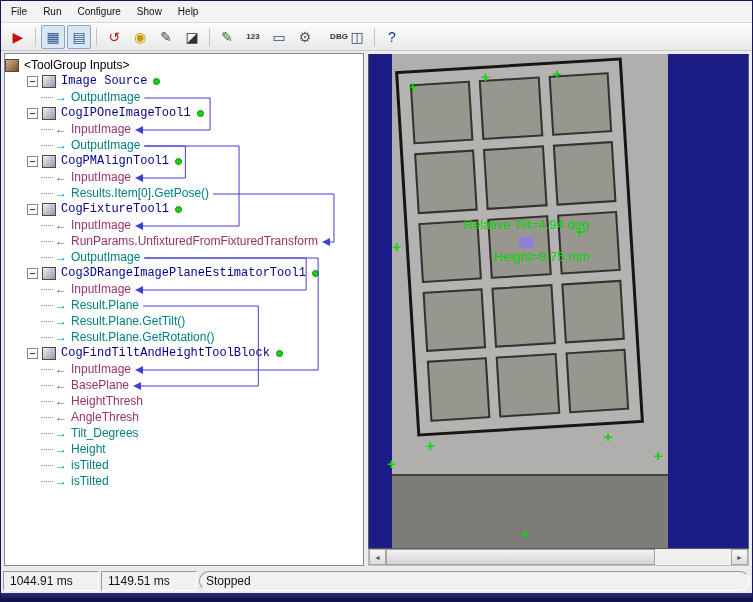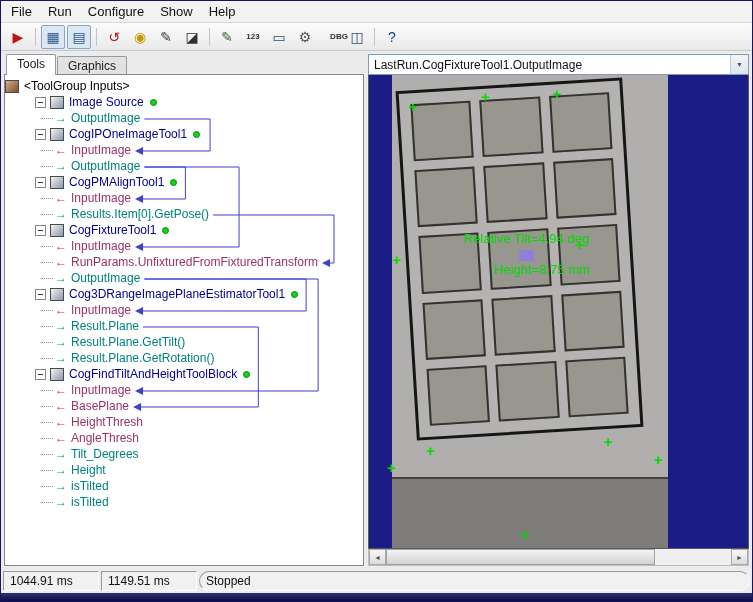"File" .menu-item { font-size: 13px -> 10px }
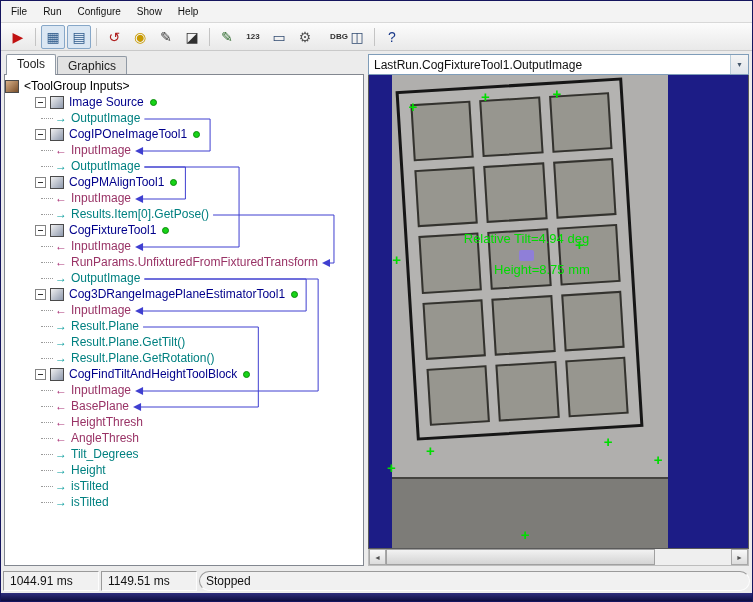"Tools" div.tabbar { html: <div> <div>Tools</div> <div>Graphics</div> </div> -> none }
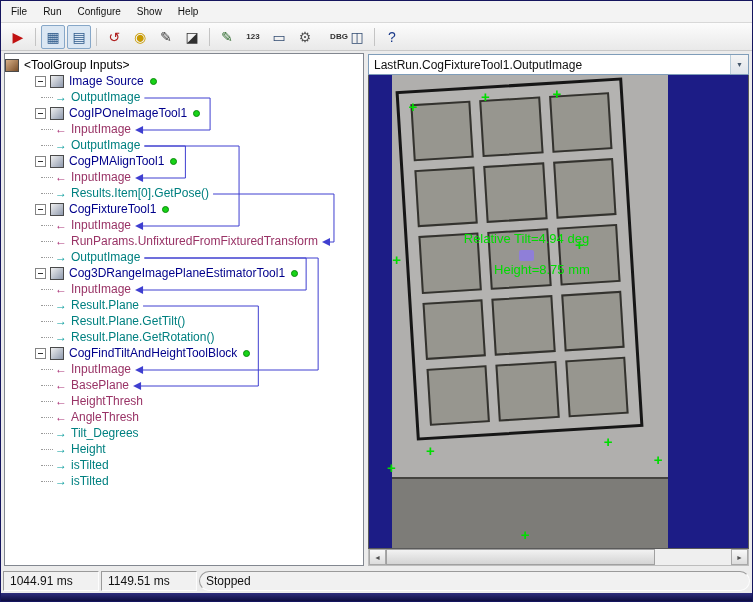"LastRun.CogFixtureTool1.OutputImage" div.dropdown { html: <div> <span>LastRun.CogFixtureTool1.OutputImage</span> <span>▼</span> </div> -> none }
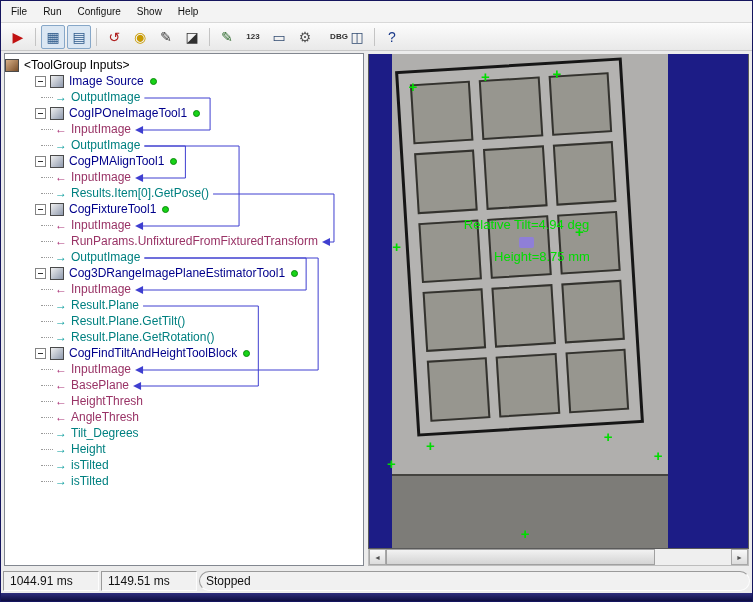"Image Source" .k-tool { font-family: none -> Liberation Mono, monospace; padding-left: 30px -> 22px }
